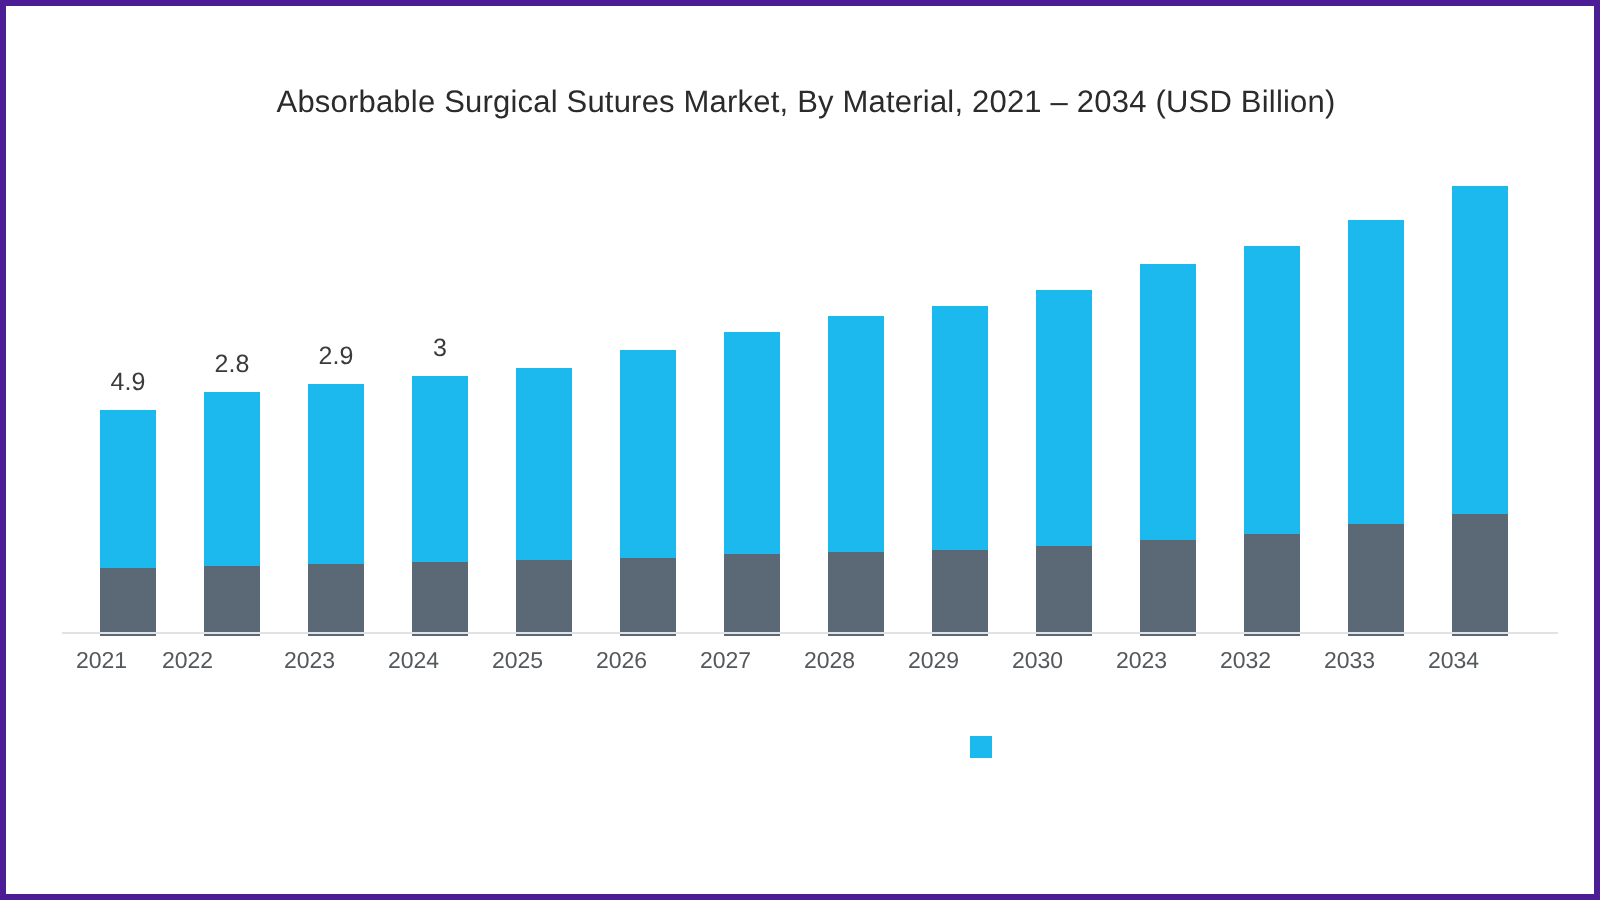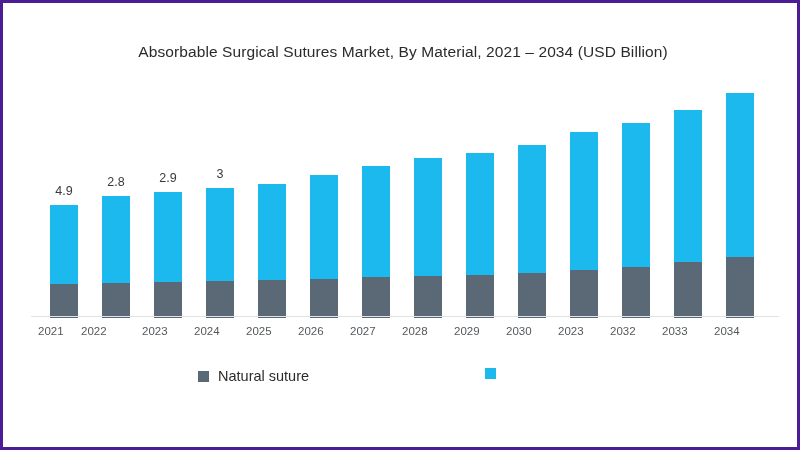"Natural suture" div.legend-item { html: <div> <span></span> <span>Natural suture</span> </div> -> none }
